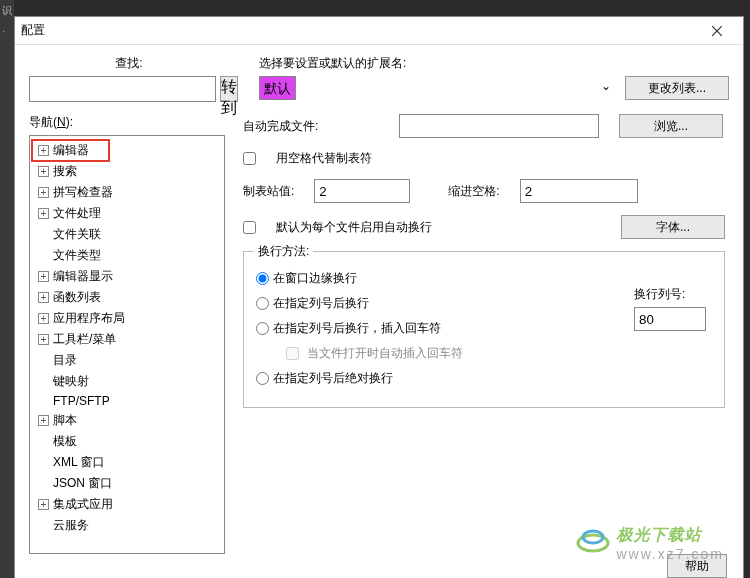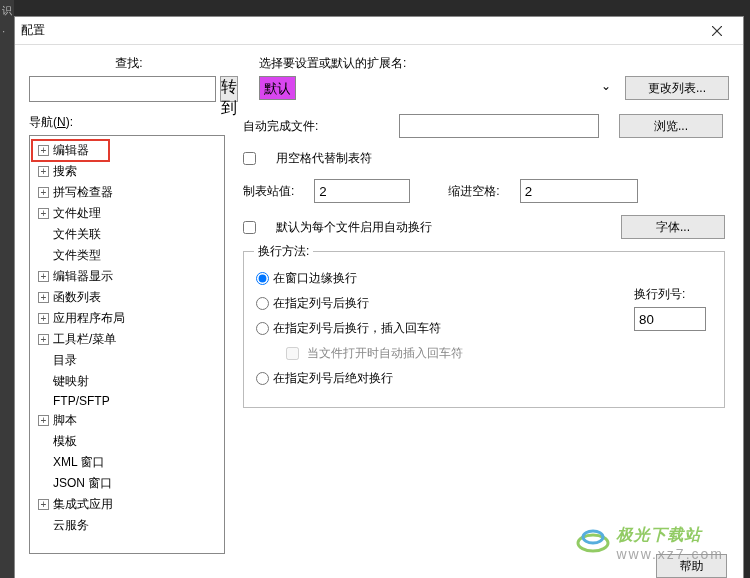"帮助" .help-btn { width: 71px -> 60px }
